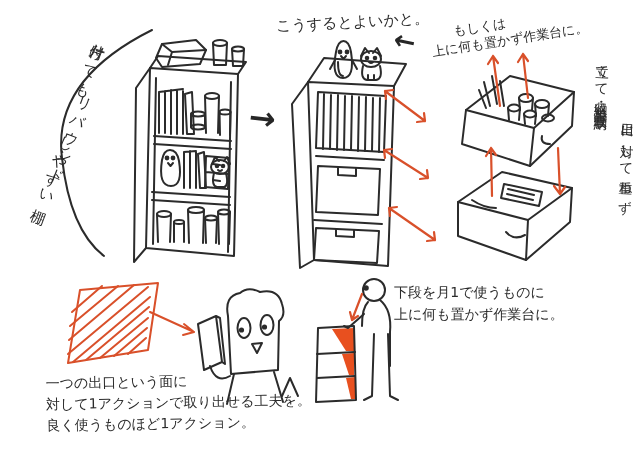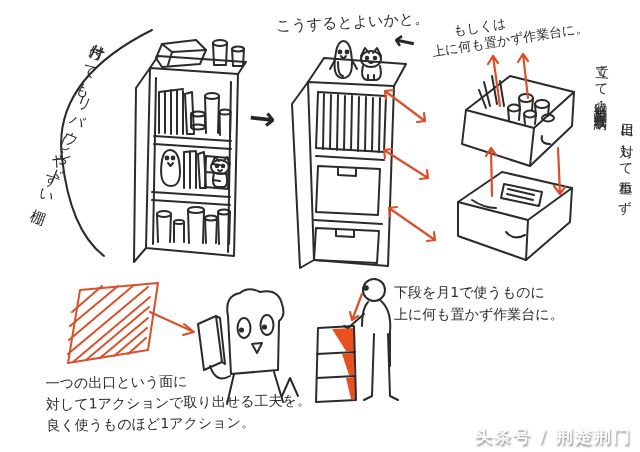"头条号 / 荆楚荆门" div.watermark { html: <div>头条号 / 荆楚荆门</div> -> none }
